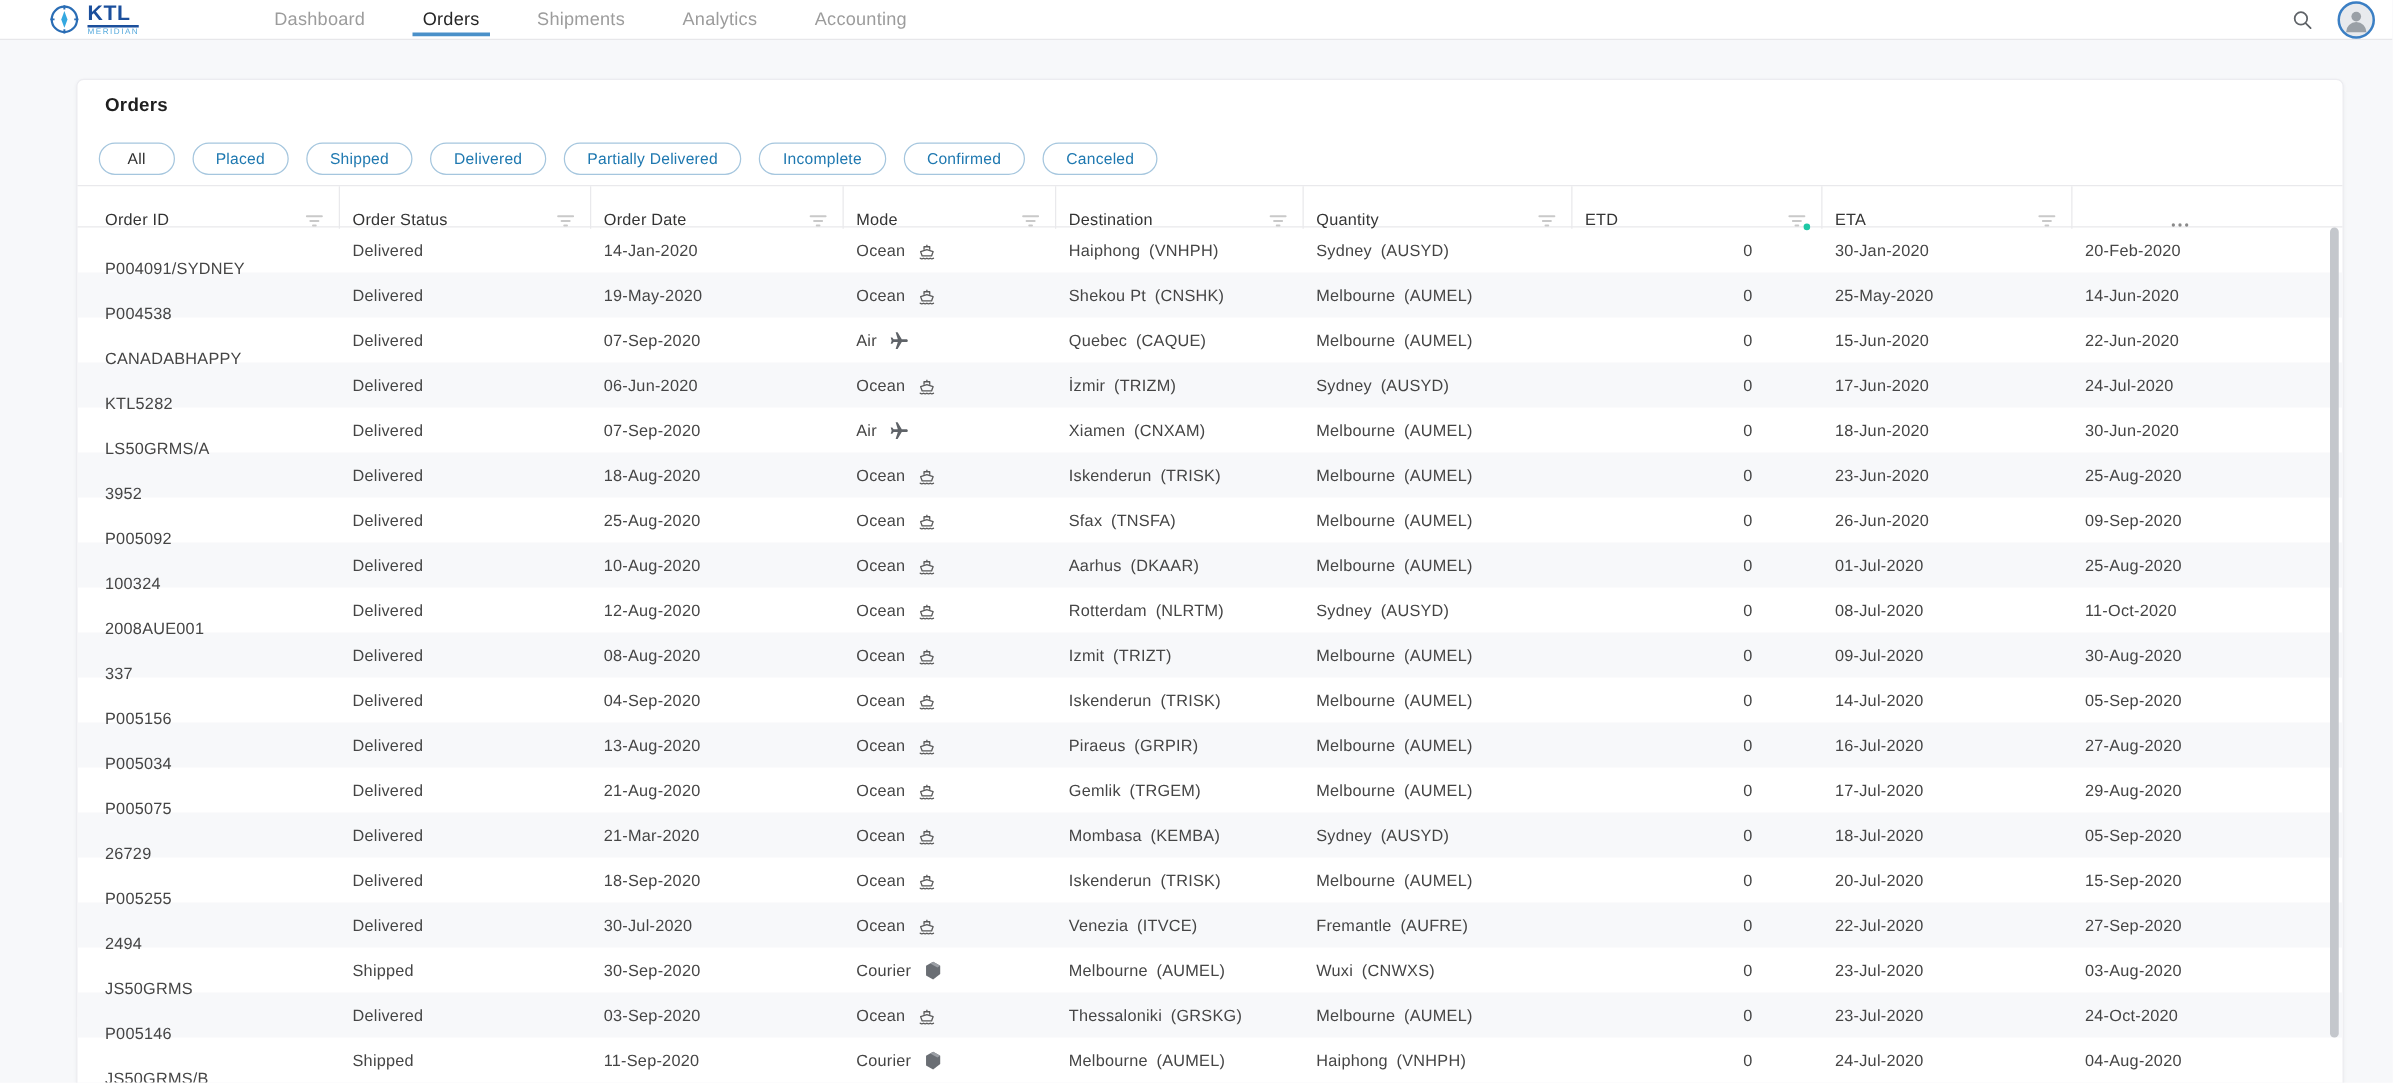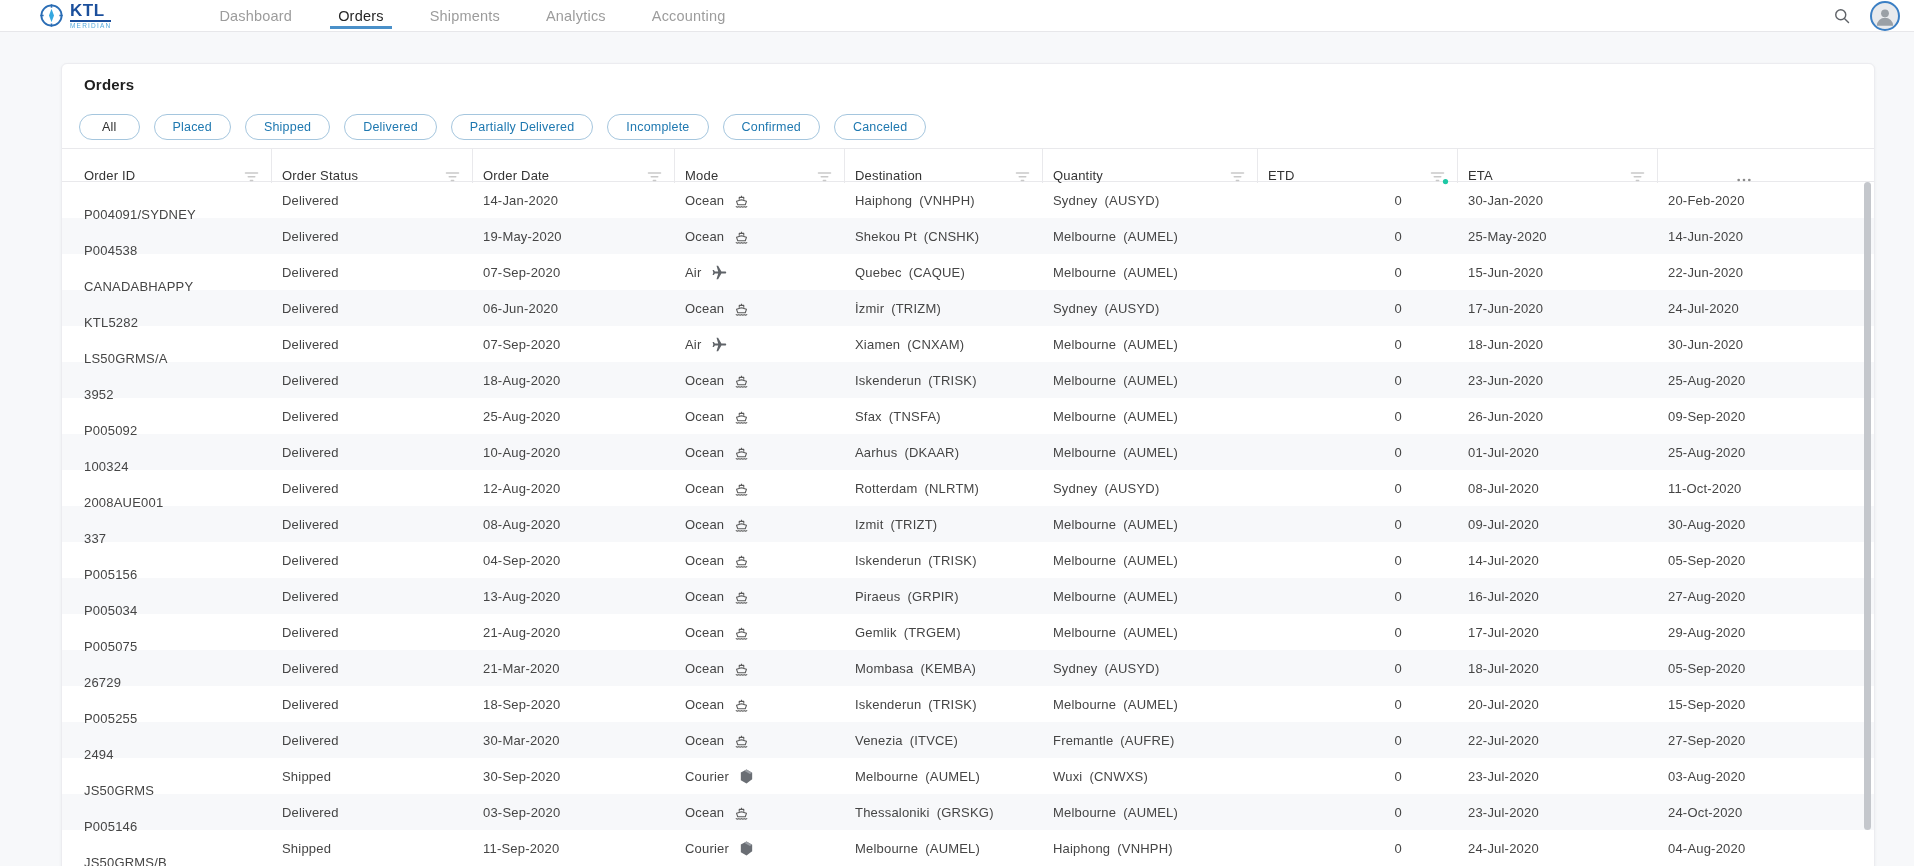"30-Mar-2020" div.td { text: 30-Mar-2020 -> 30-Jul-2020 }
